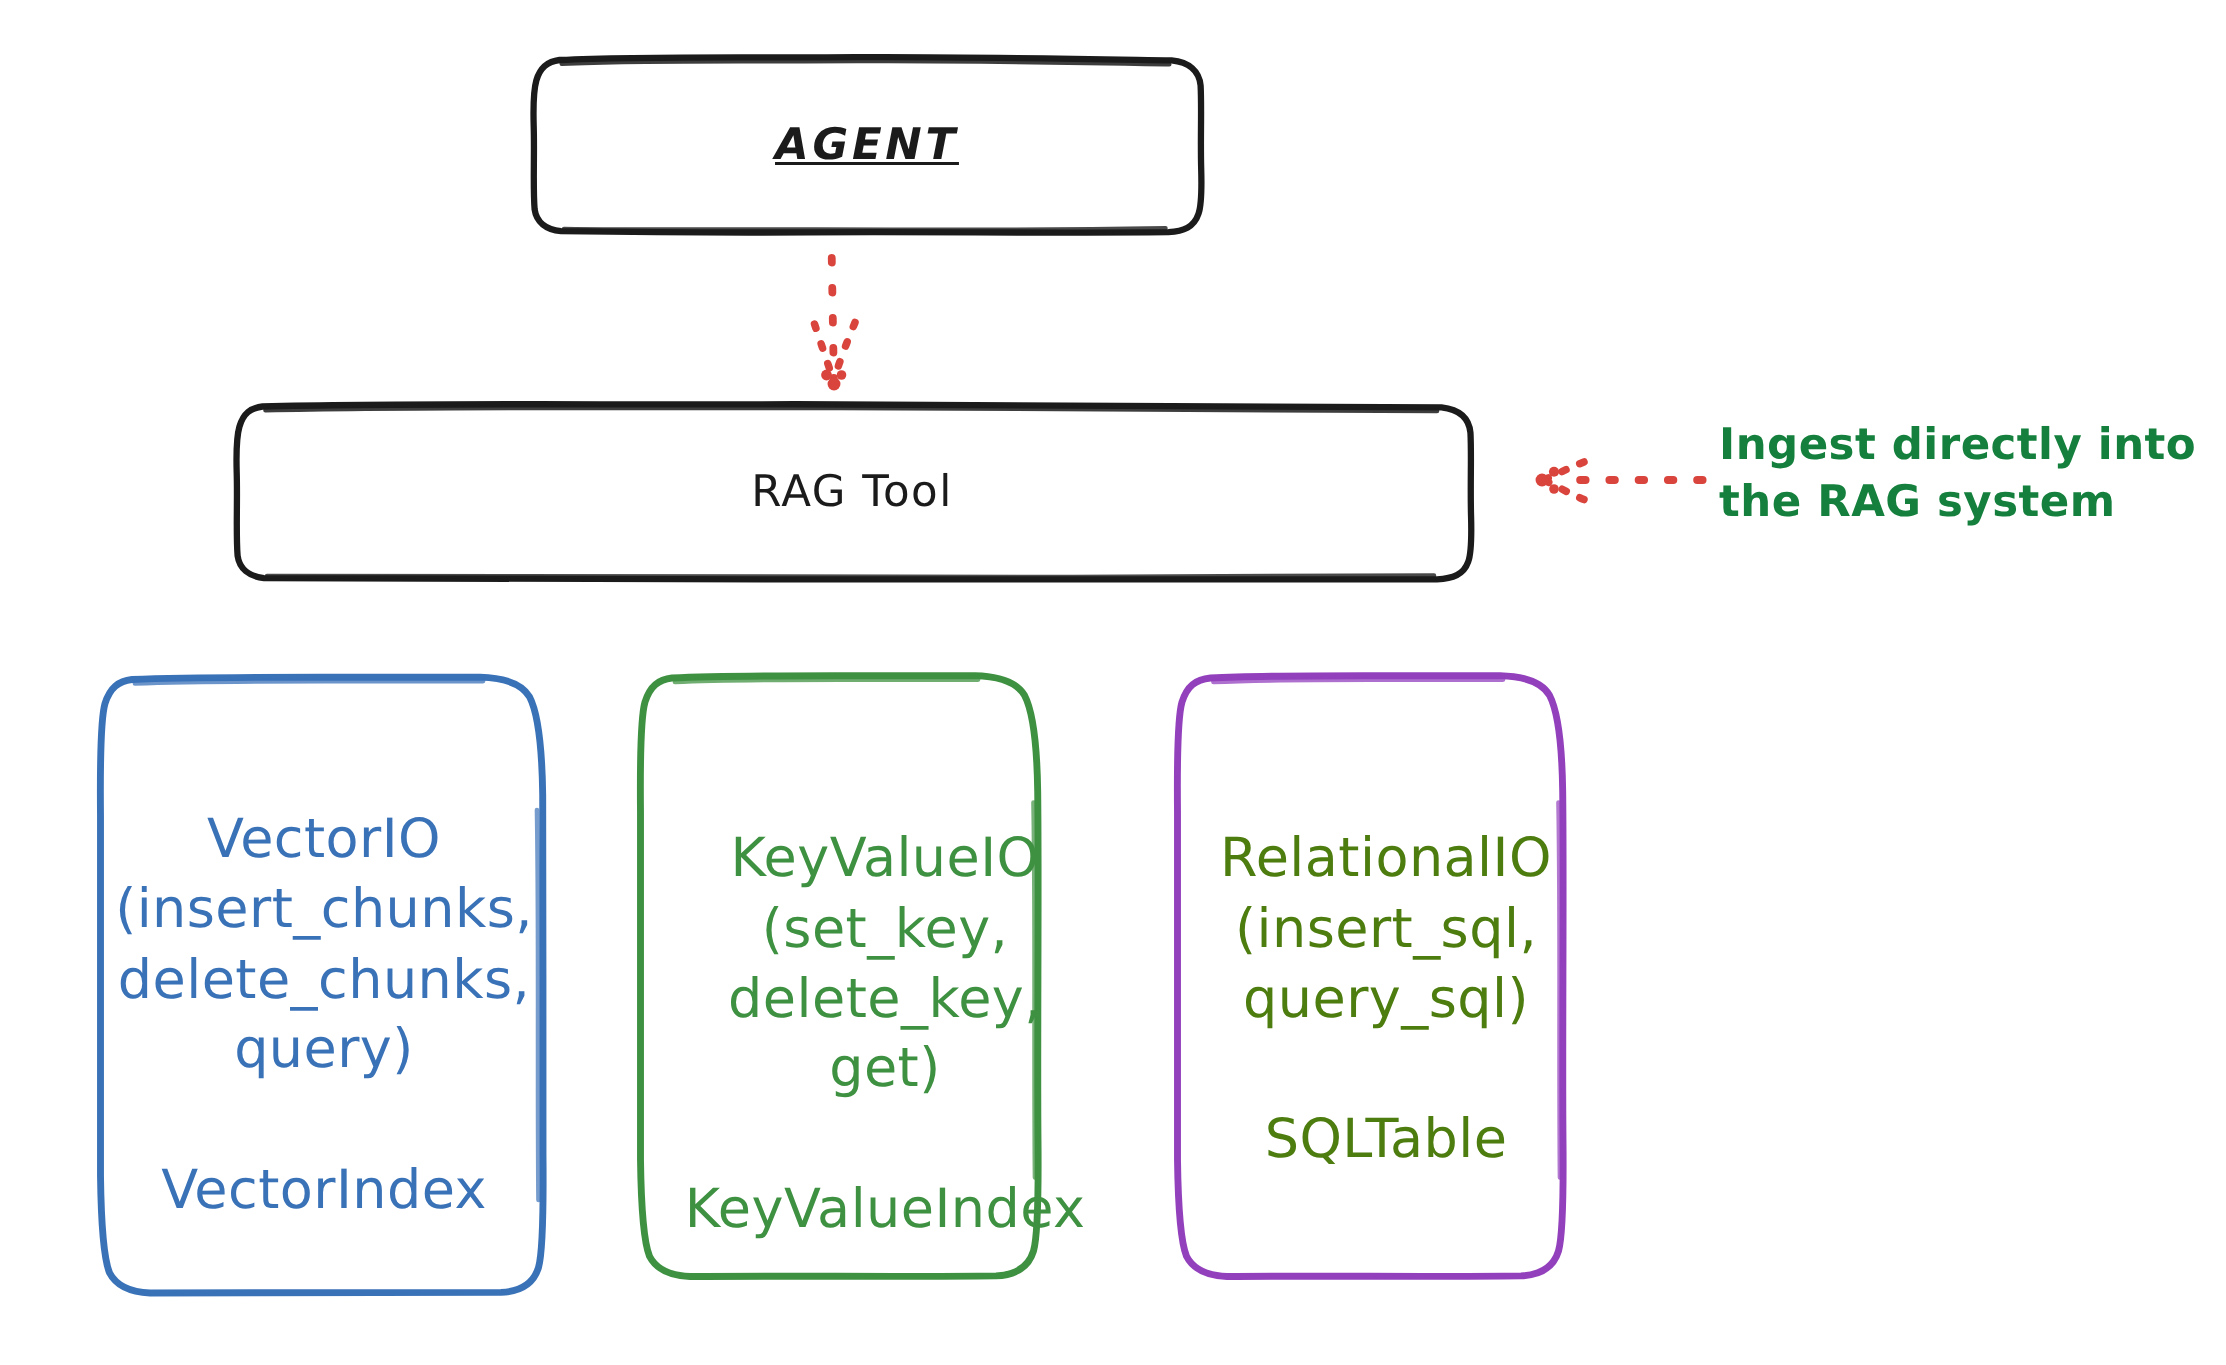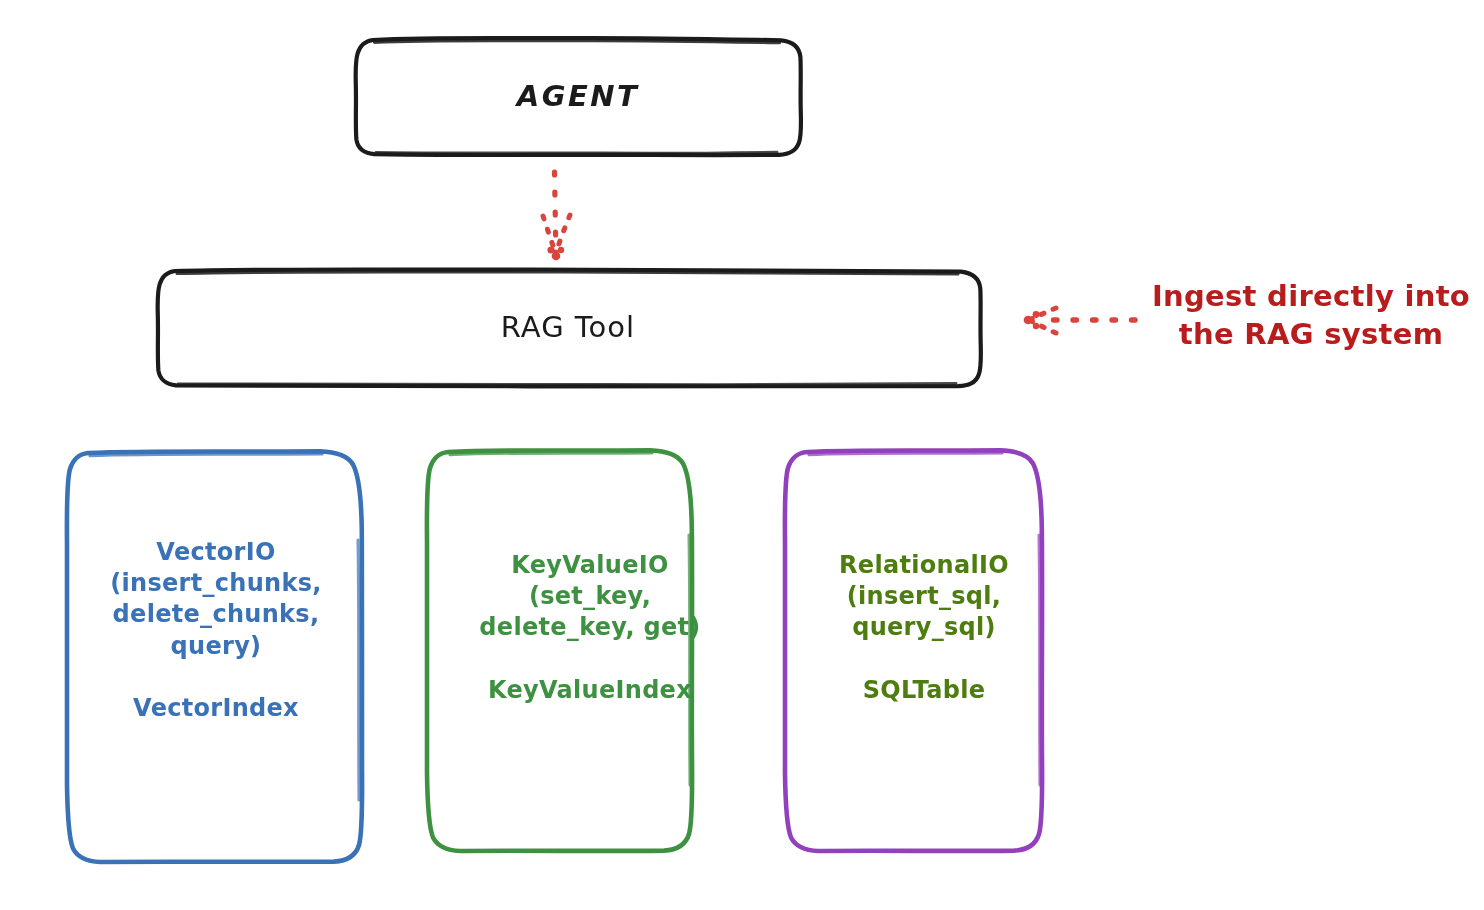"AGENT" #agent-node .node-label { text-decoration: none -> underline }
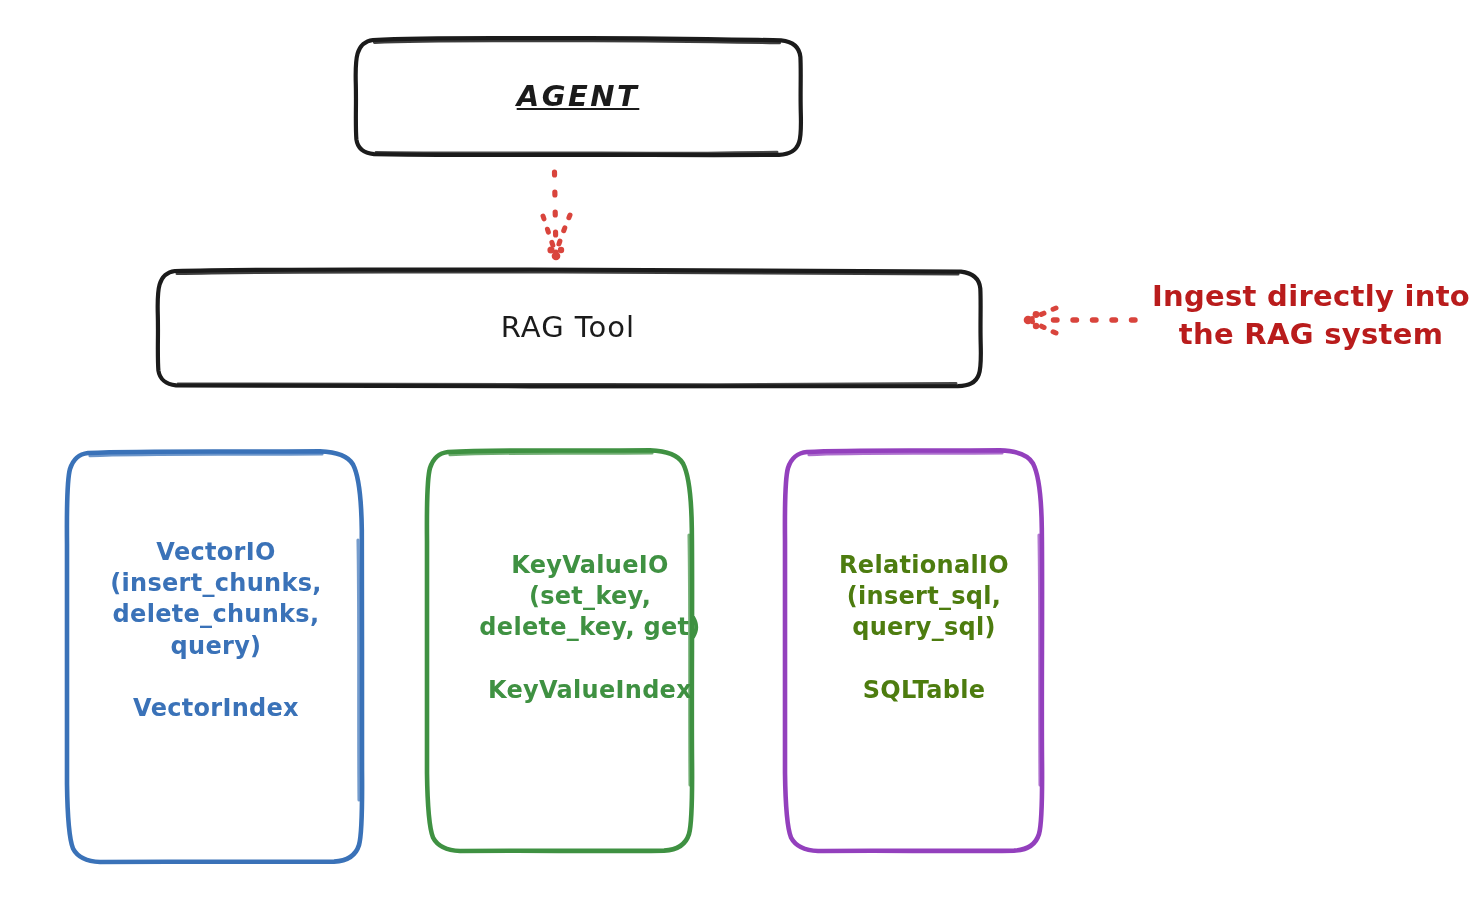"Ingest directly into" #ingest-note { color: #b91c1c -> #15803d; text-align: center -> left }
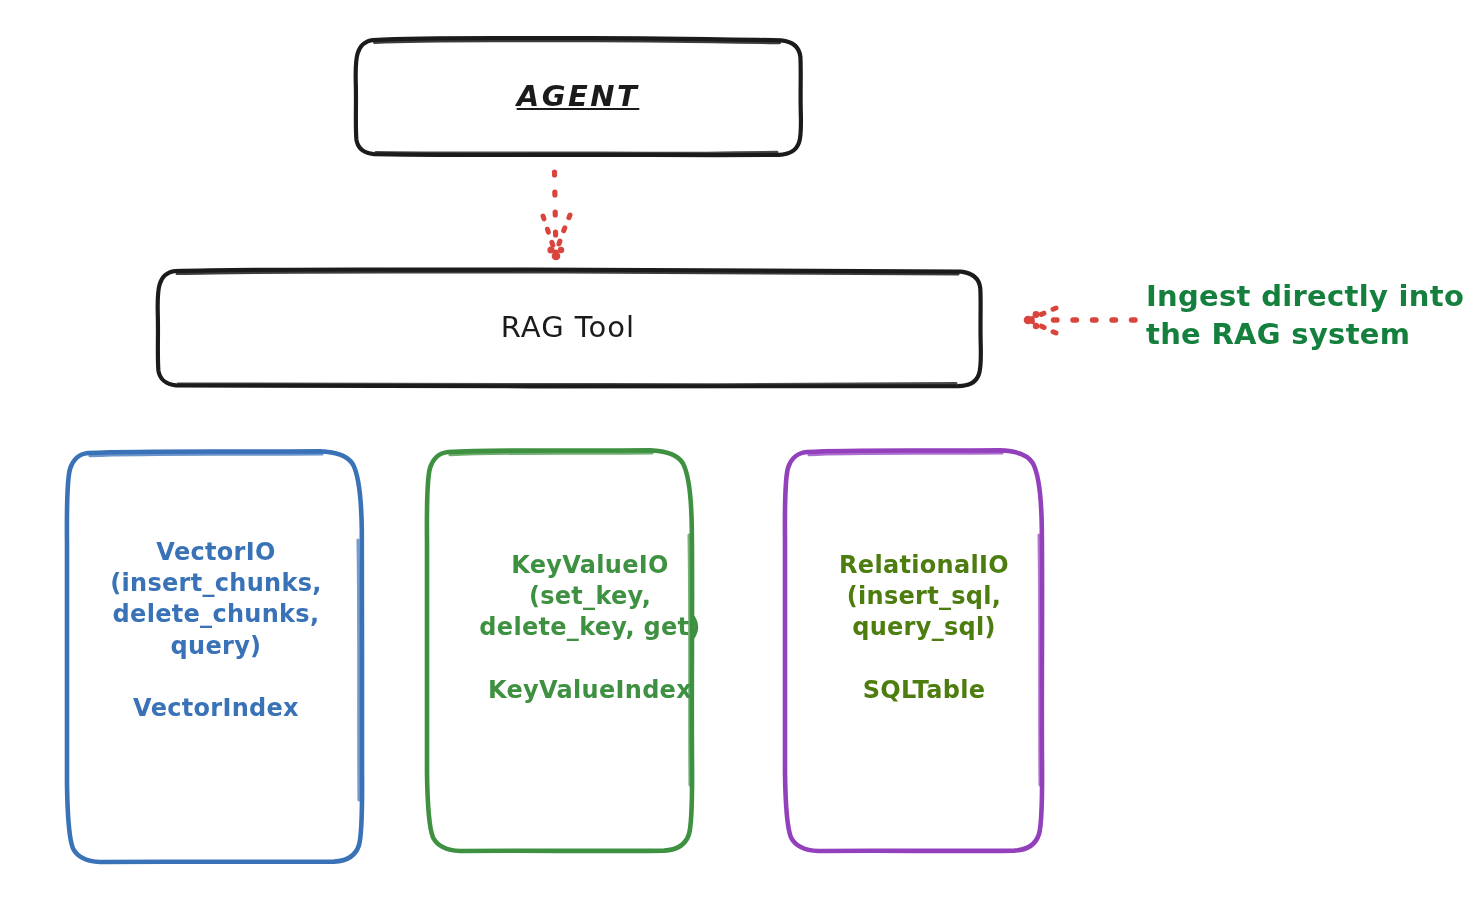"VectorIO" .store .node-label { font-size: 24px -> 36px; font-weight: 700 -> 400 }
